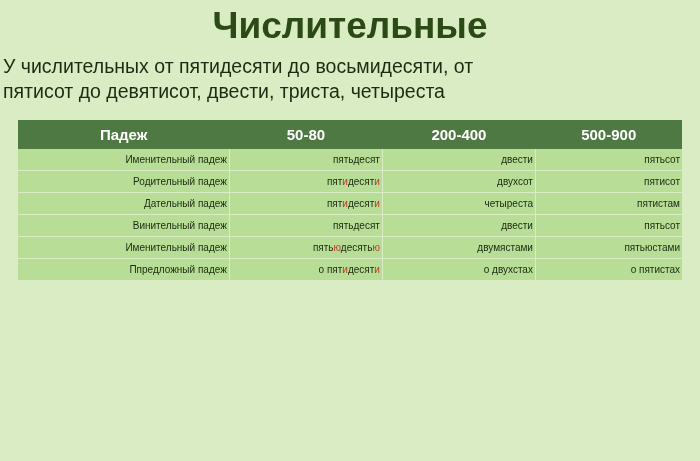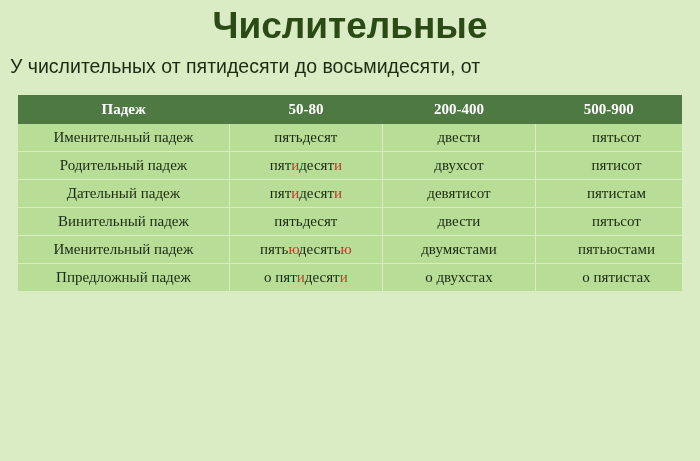"У числительных от пятидесяти до" .intro { margin: 6px 14px 0 10px -> 6px 14px 0 3px }
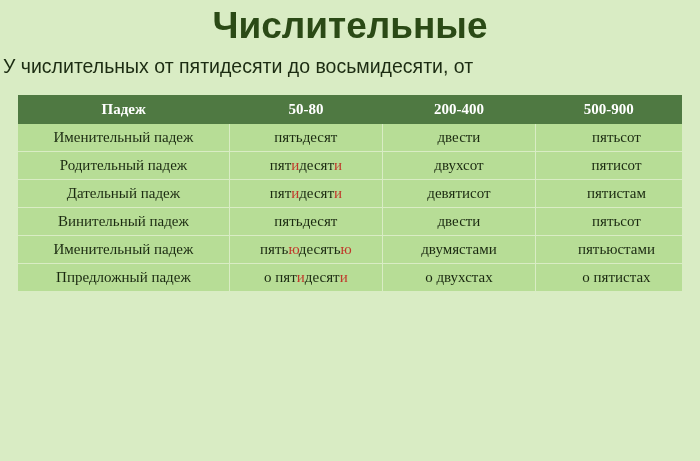"пятисот до девятисот, двести, триста," div { html: none -> <div>пятисот до девятисот, двести, триста, четыреста</div> }
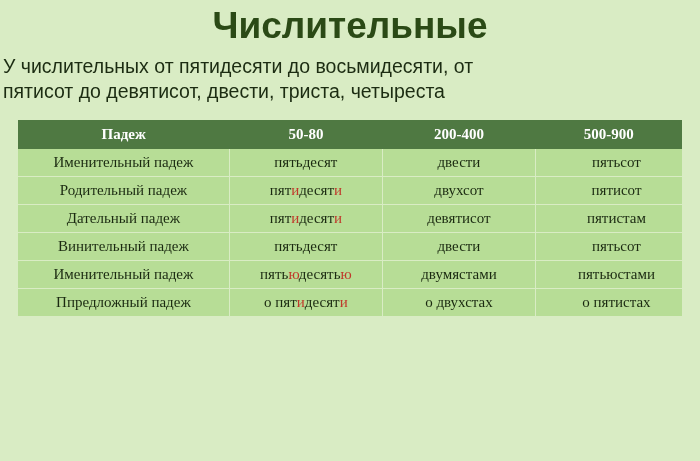"Падеж" table.decl { font-family: Liberation Serif, serif -> none }
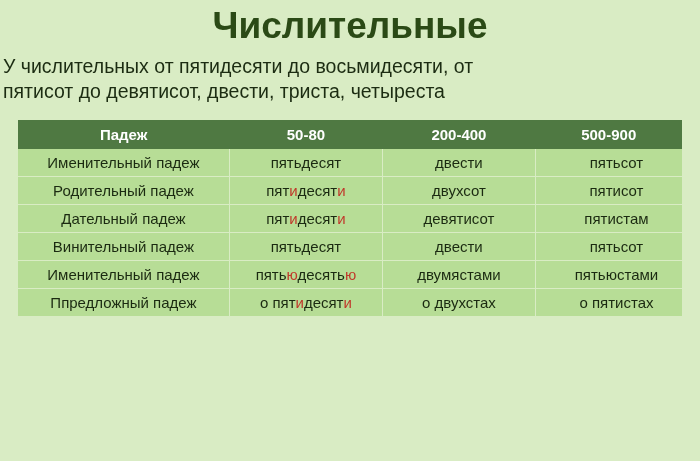"Именительный падеж" table.decl td { font-size: 15px -> 10px; text-align: center -> right }
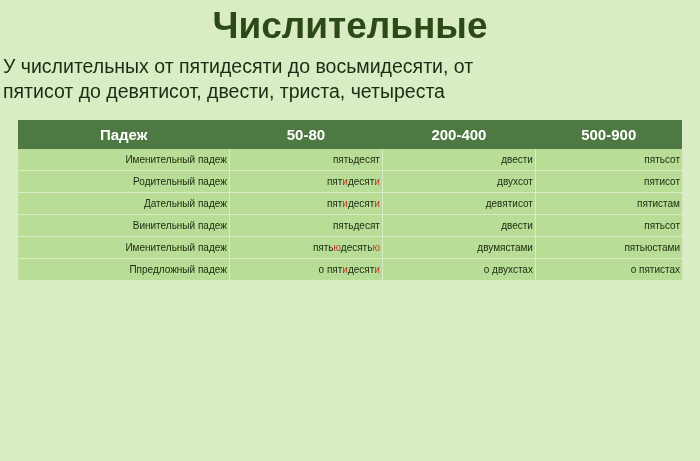"девятисот" span { text: девятисот -> четыреста }
